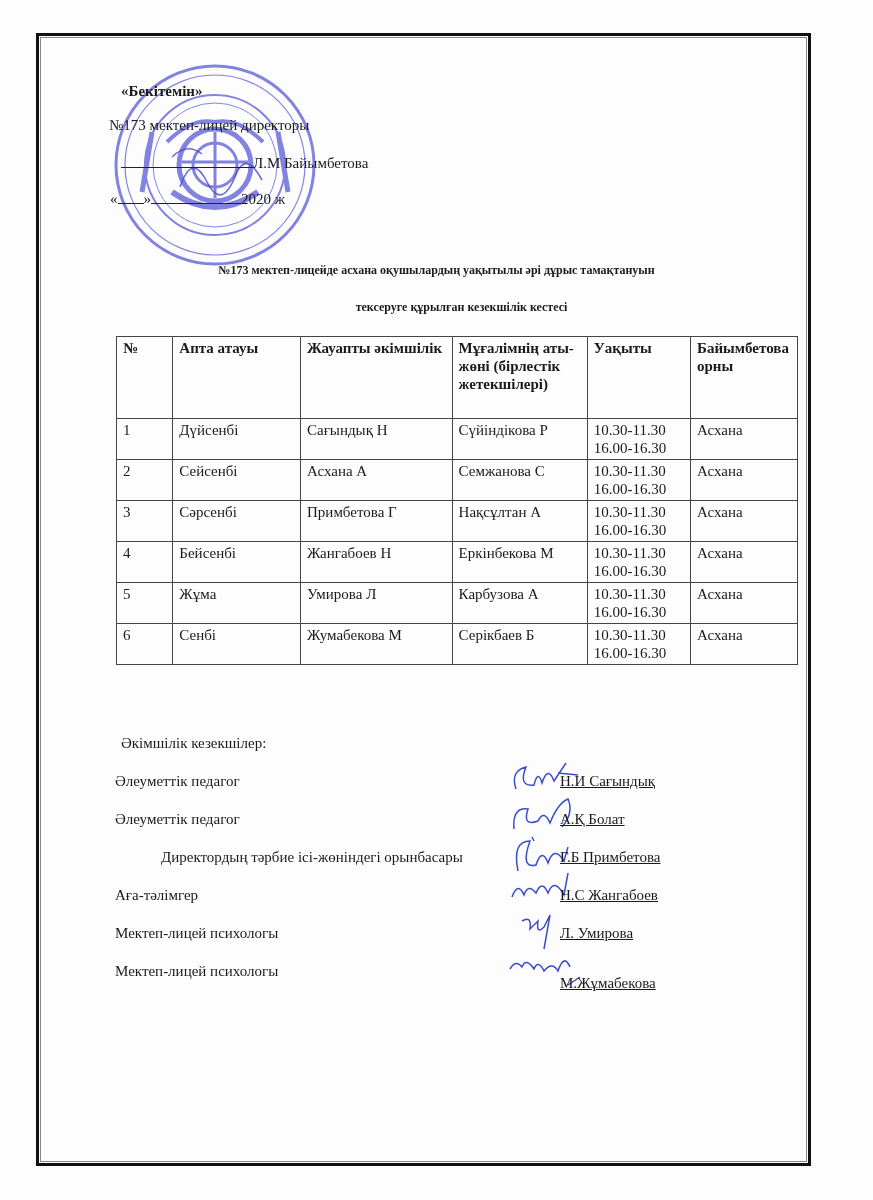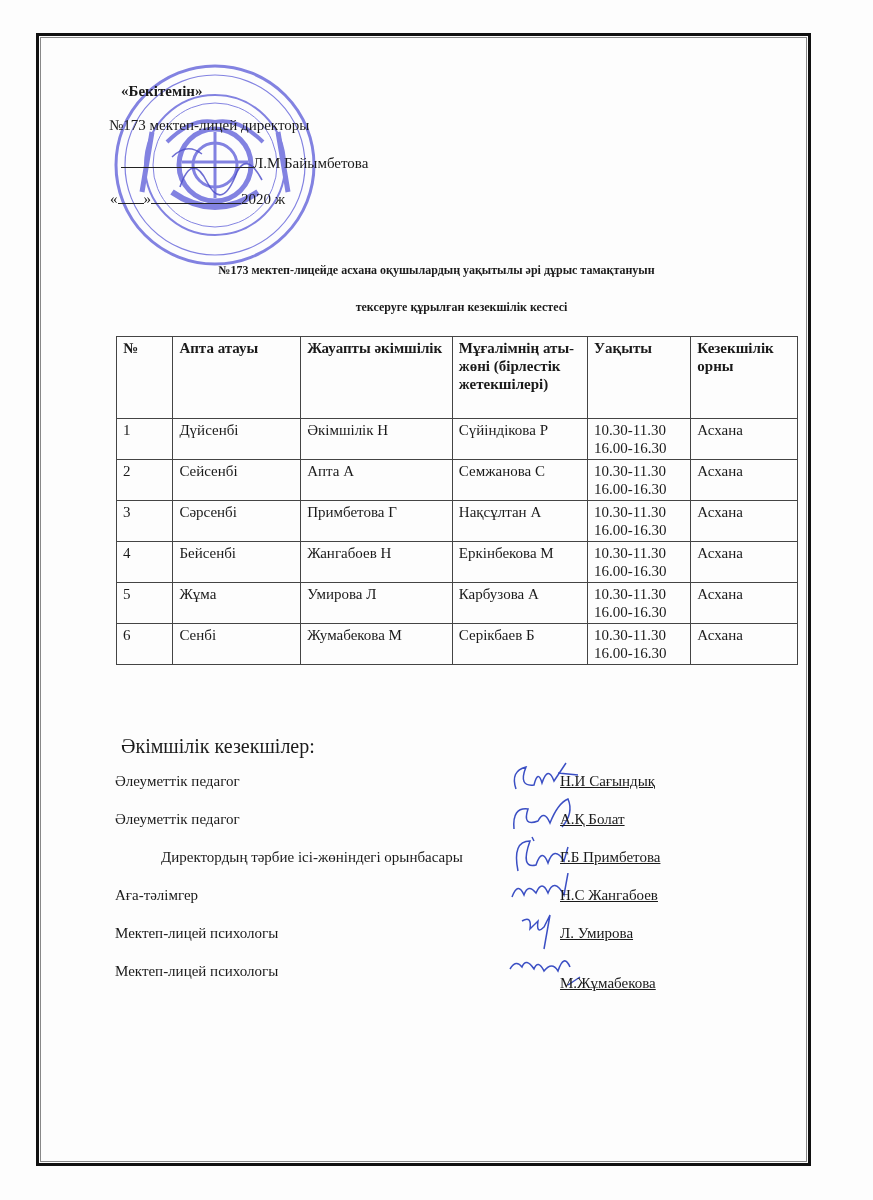"Кезекшілік орны" th.c6 { text: Кезекшілік -> Байымбетова }
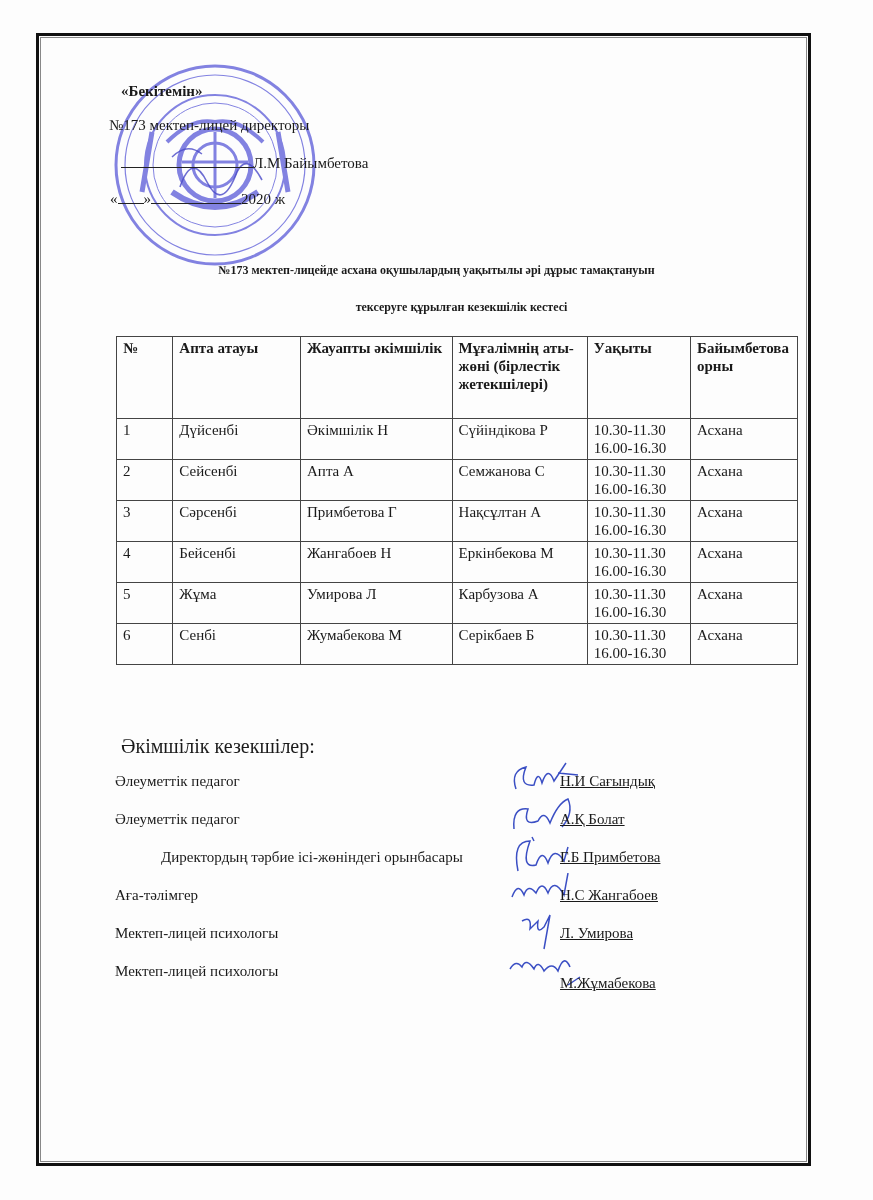"Әкімшілік Н" td { text: Әкімшілік -> Сағындық }
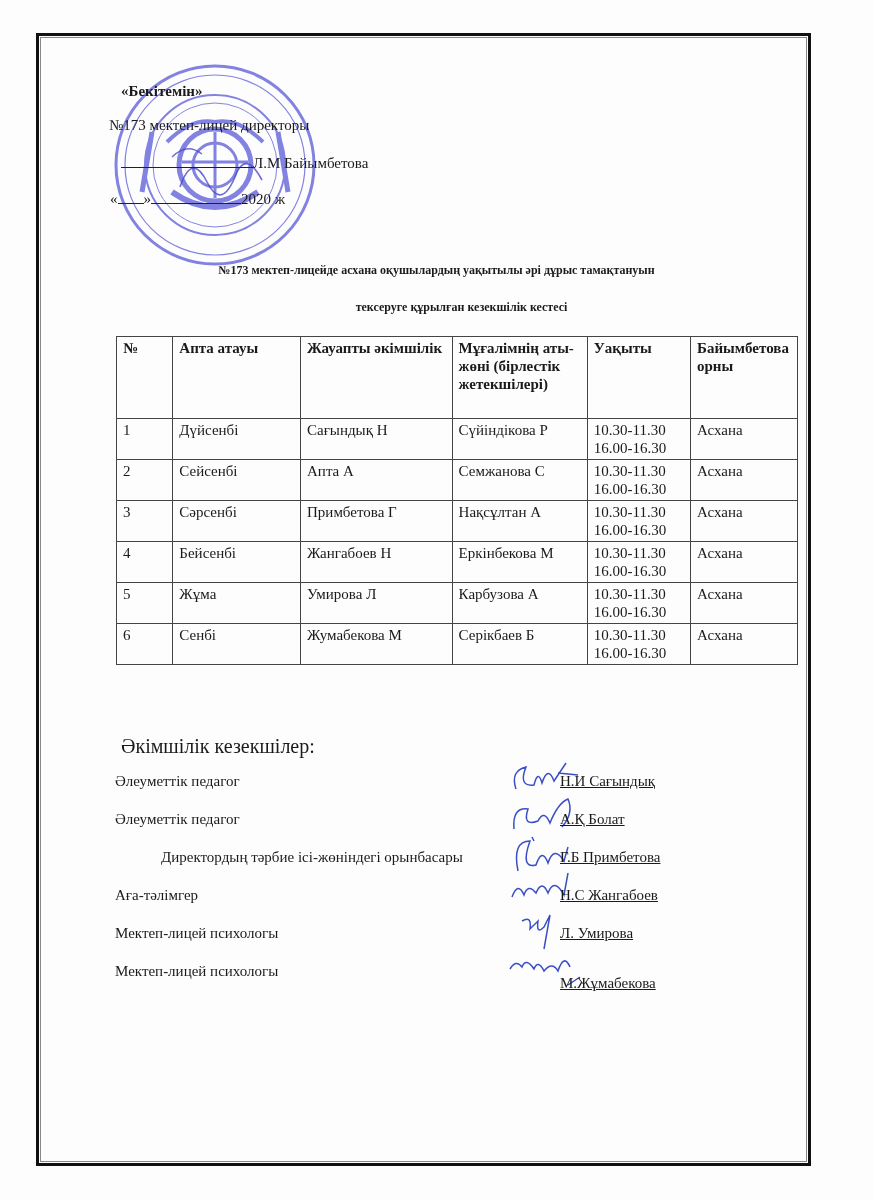"Апта А" td { text: Апта -> Асхана }
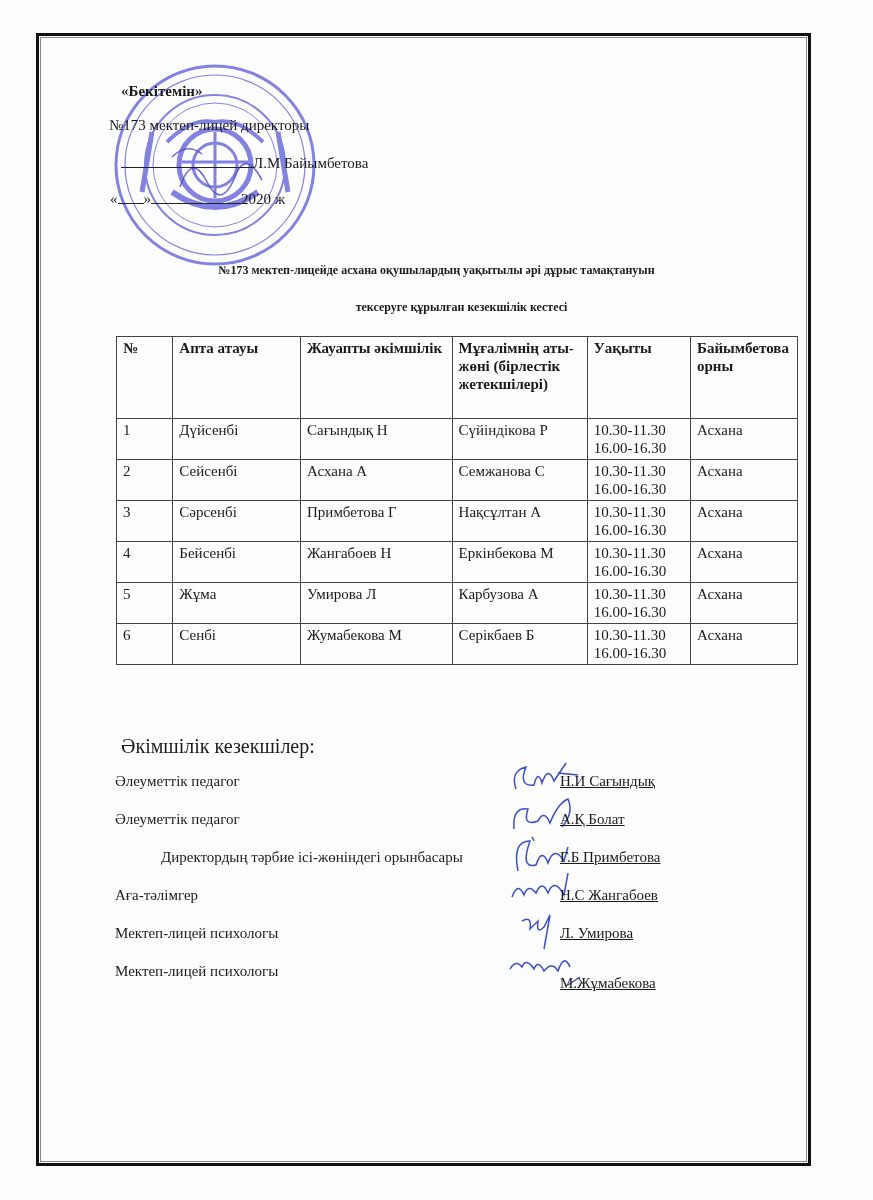"Әкімшілік кезекшілер:" .duty-heading { font-size: 20px -> 15px }
